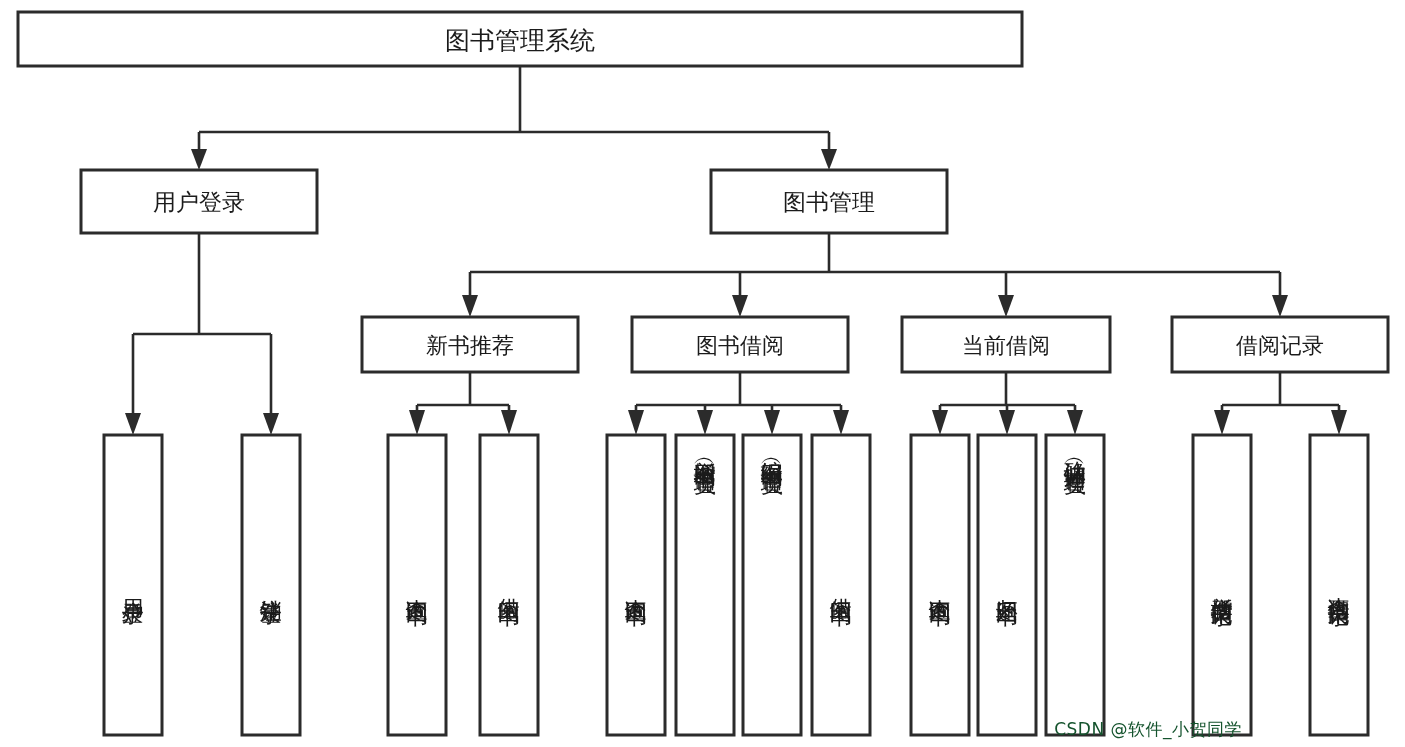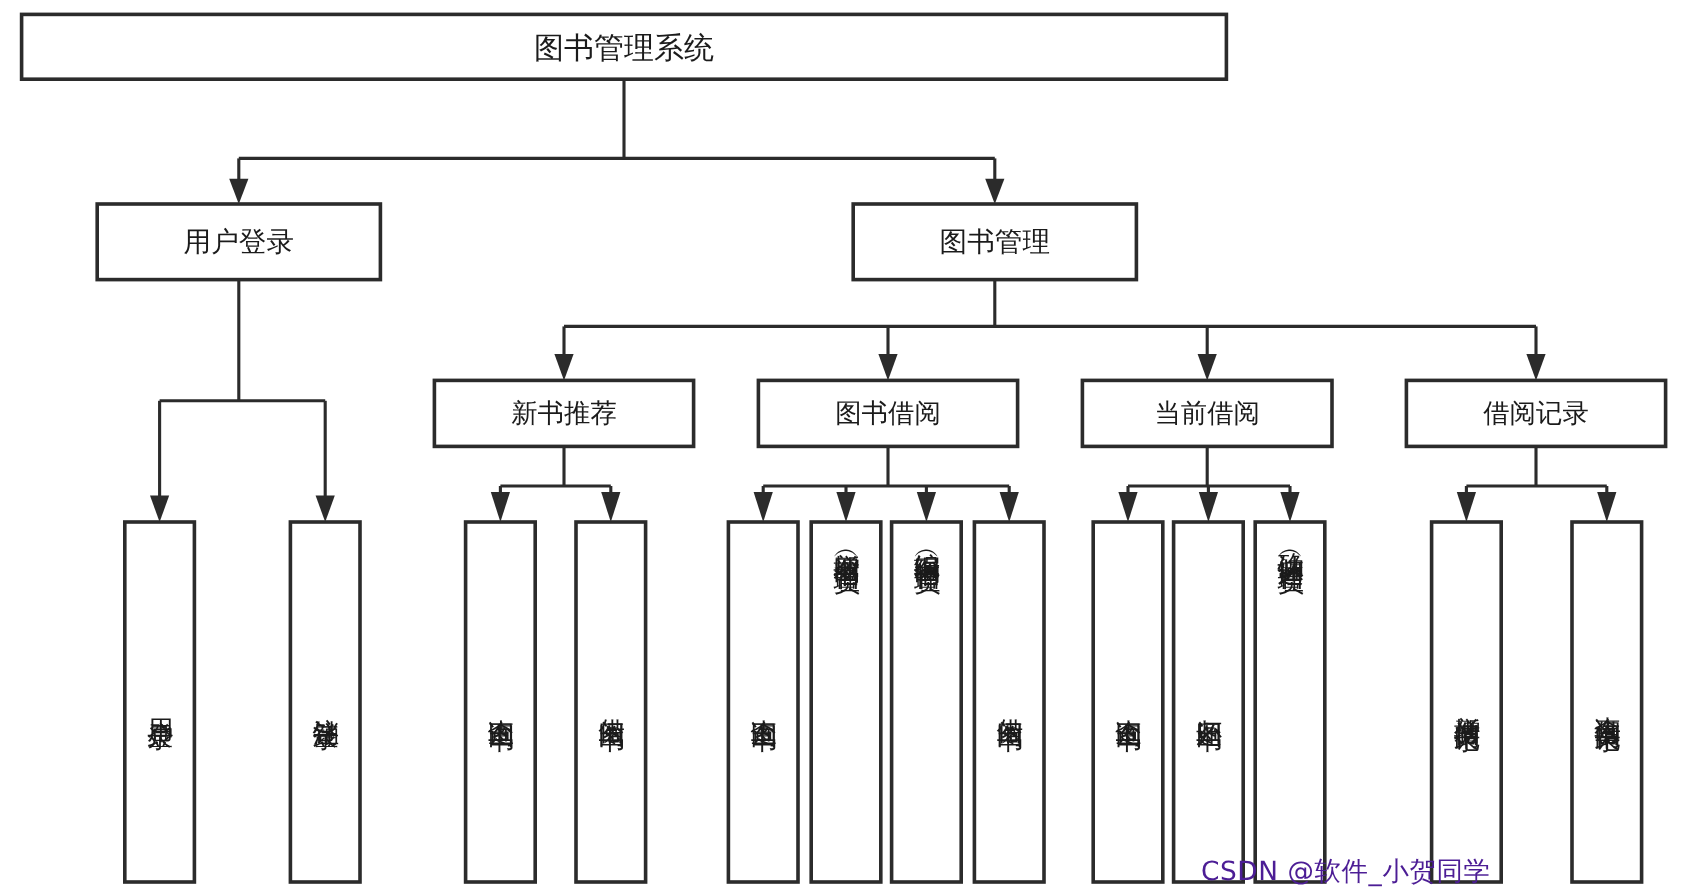"CSDN @软件_小贺同学" .watermark { color: #4c1d95 -> #14532d; font-size: 22px -> 17px }
